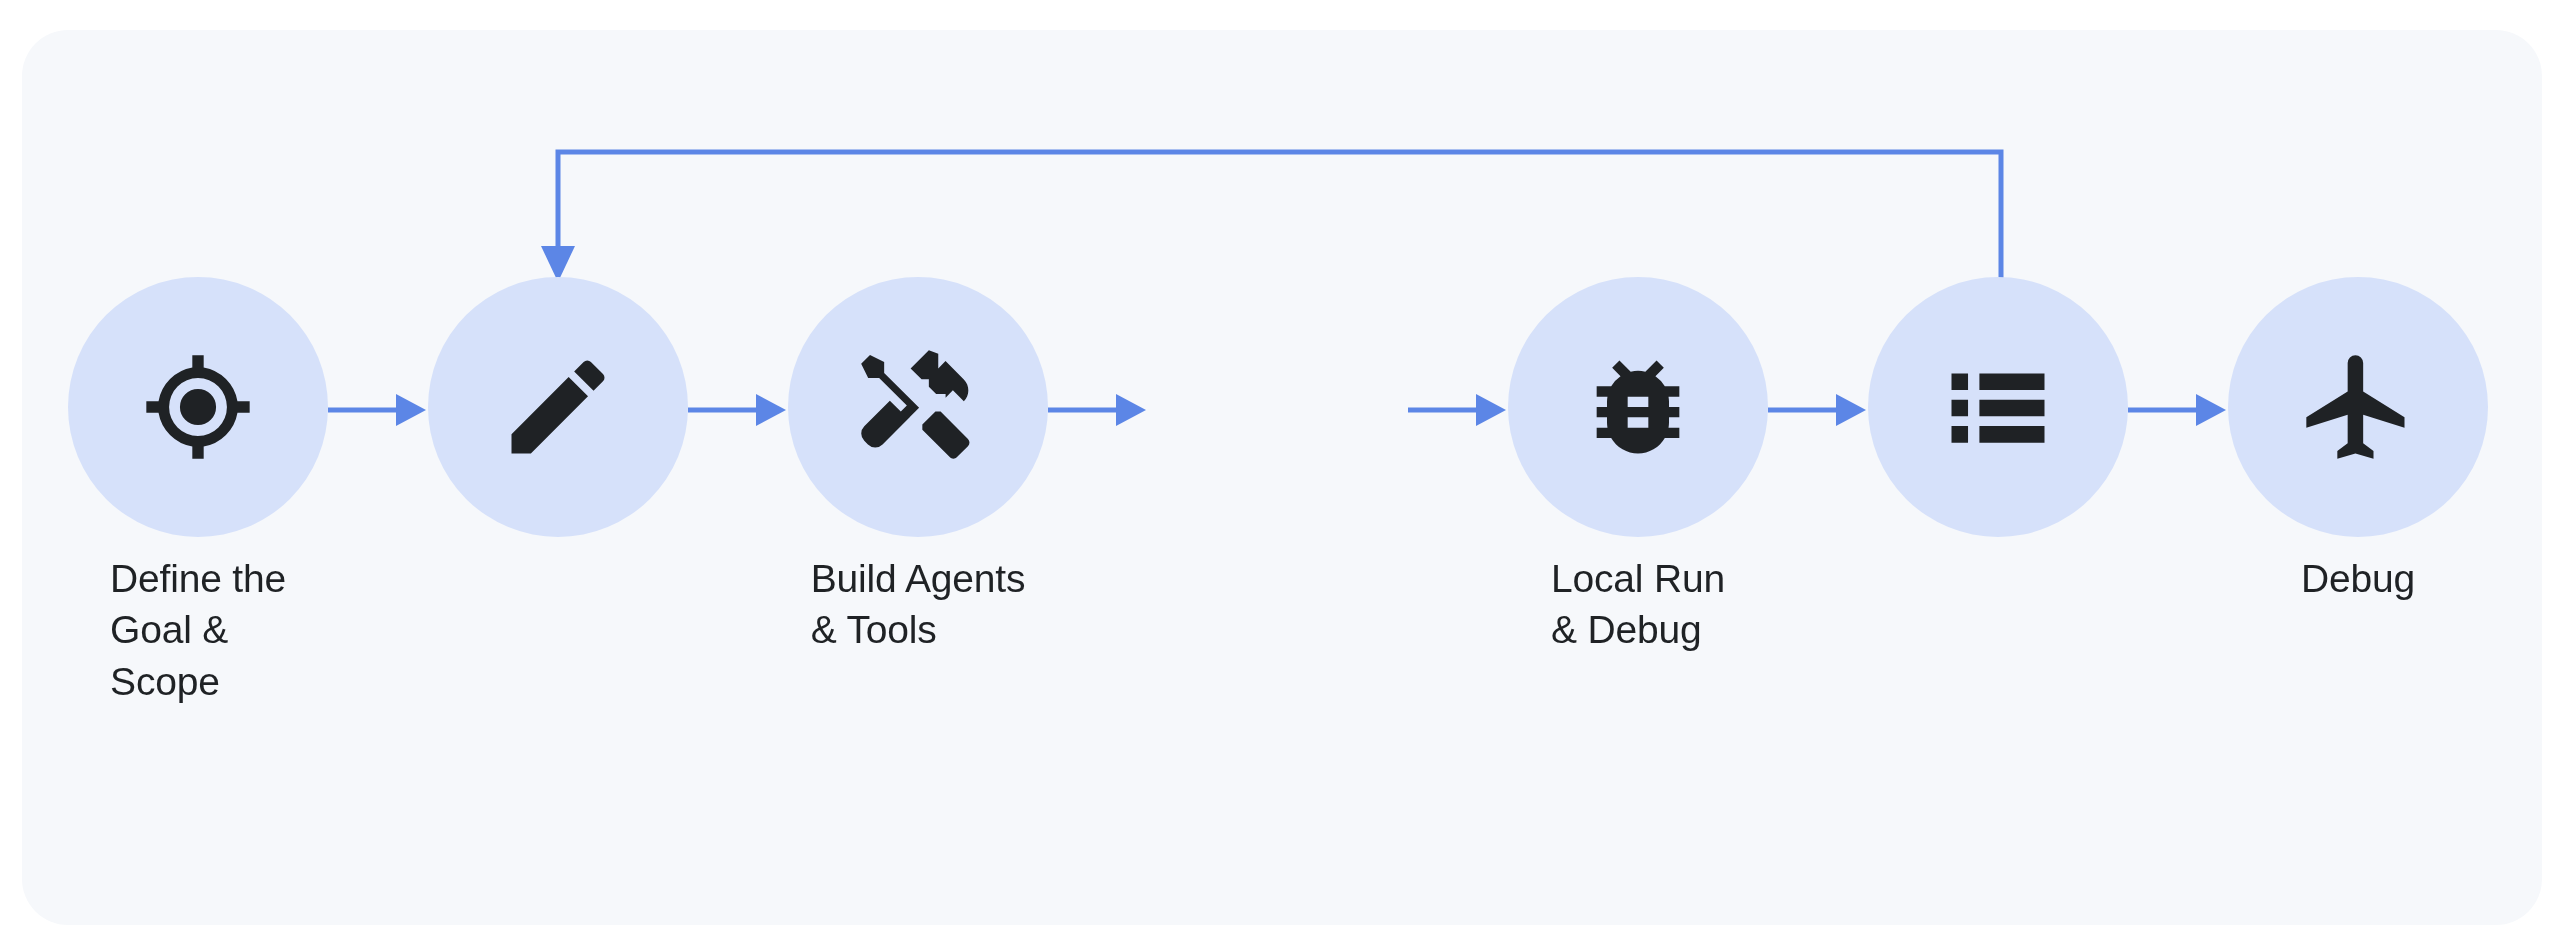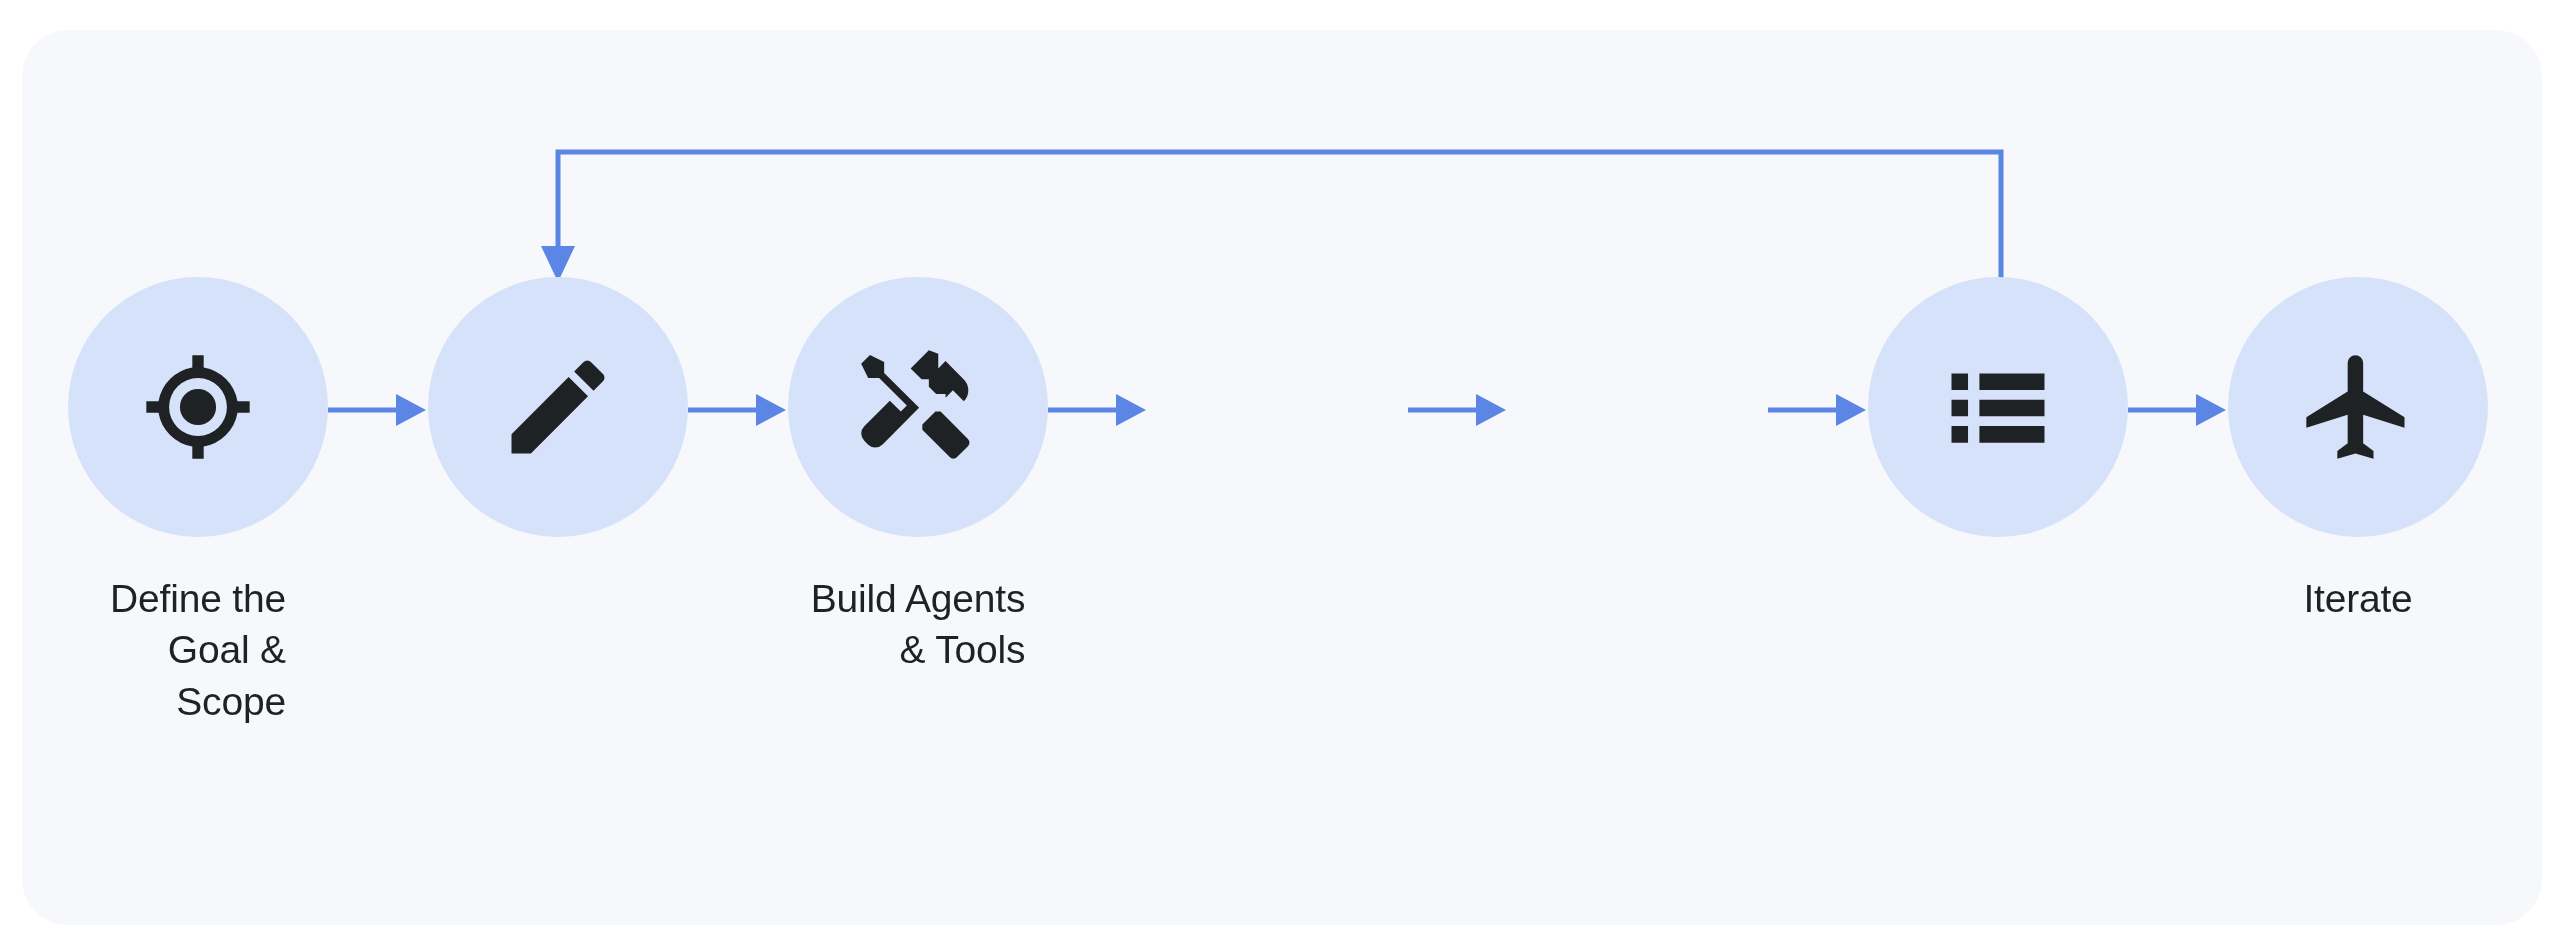"Define the" .stage-label { margin-top: 36px -> 16px; text-align: right -> left }
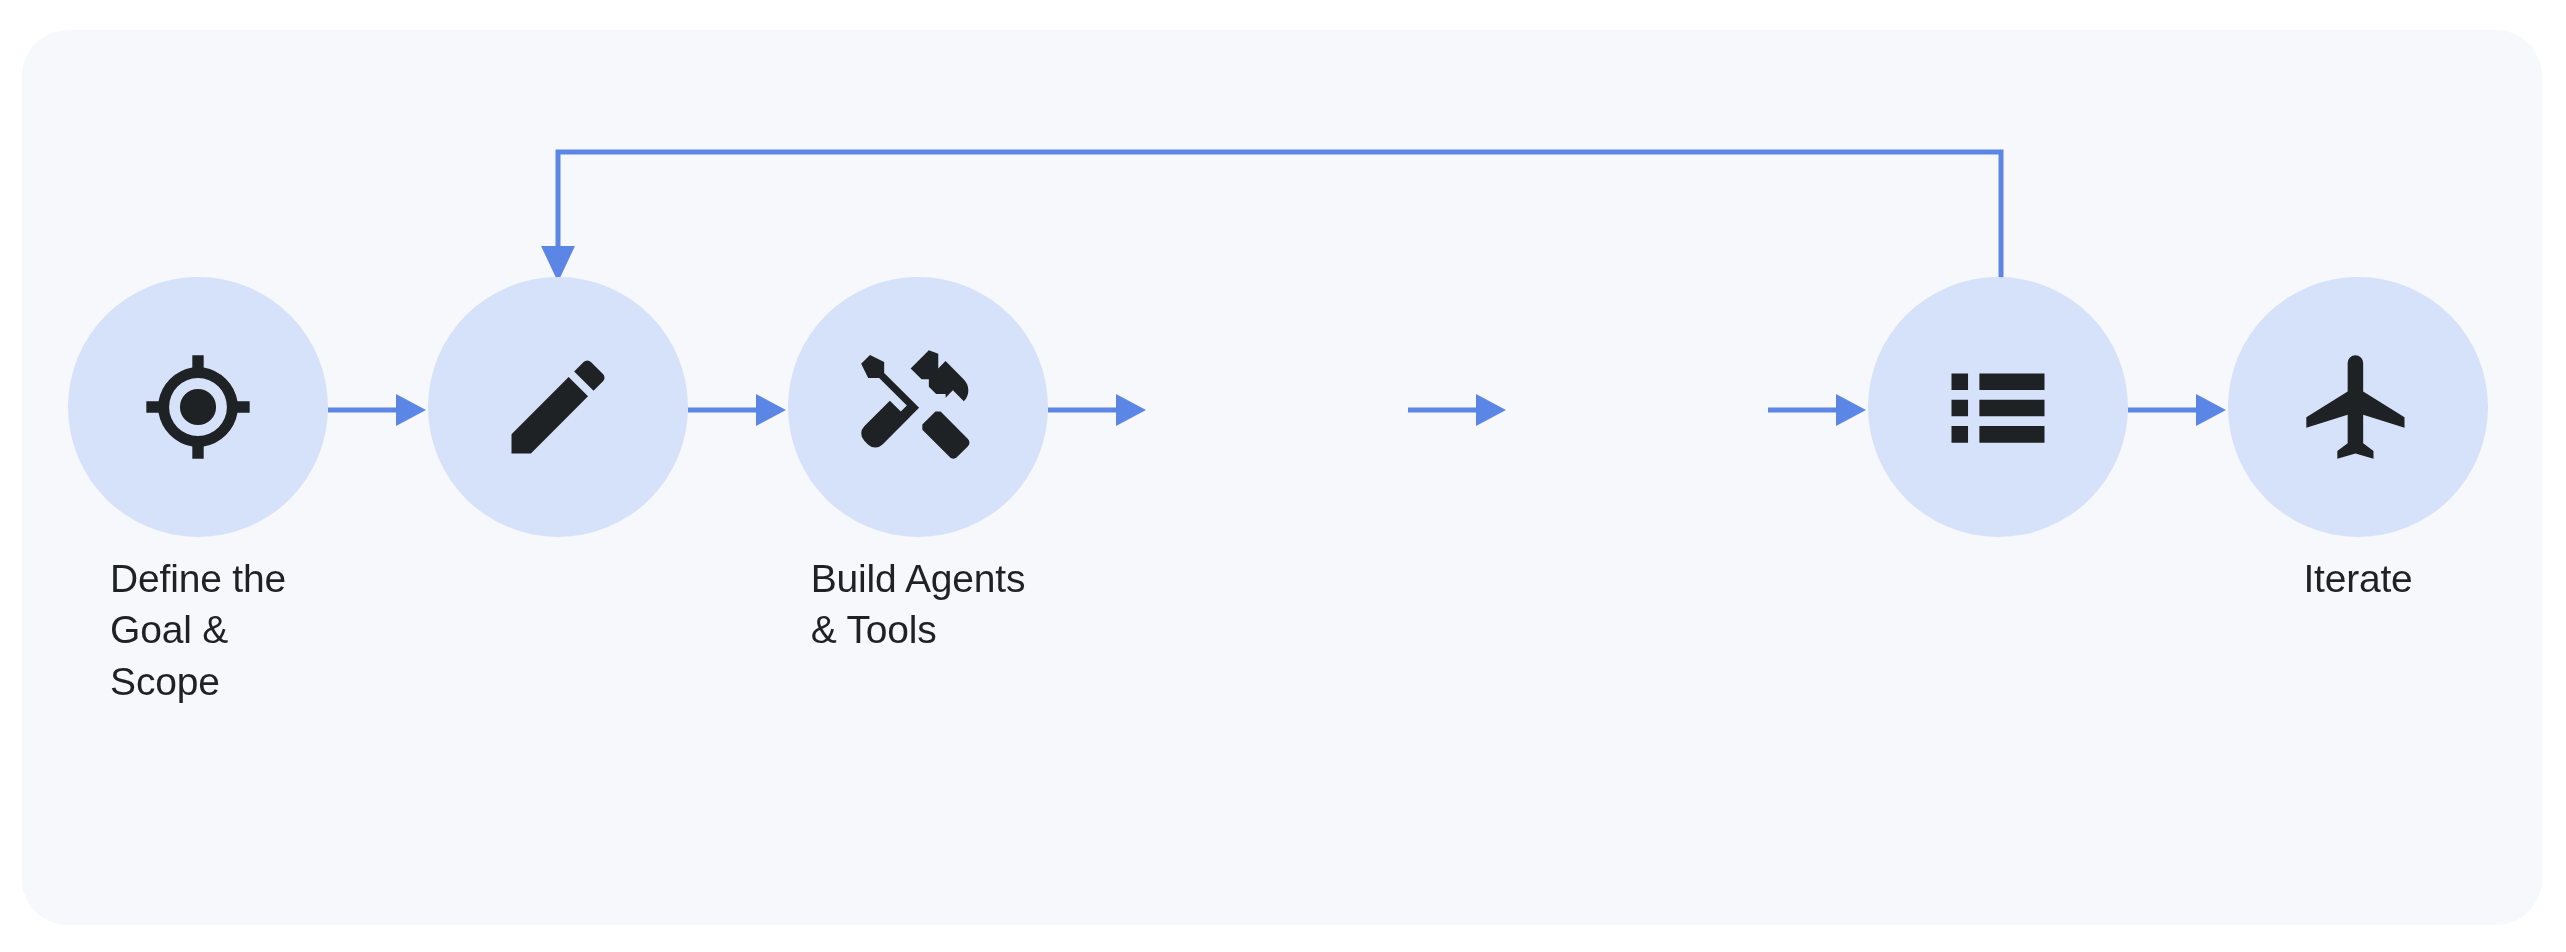"Local Run" div.stage { html: none -> <div> <div> <span> <svg> <path></path> </svg> </span> </div> <div>Local Run &amp; Debug</div> </div> }
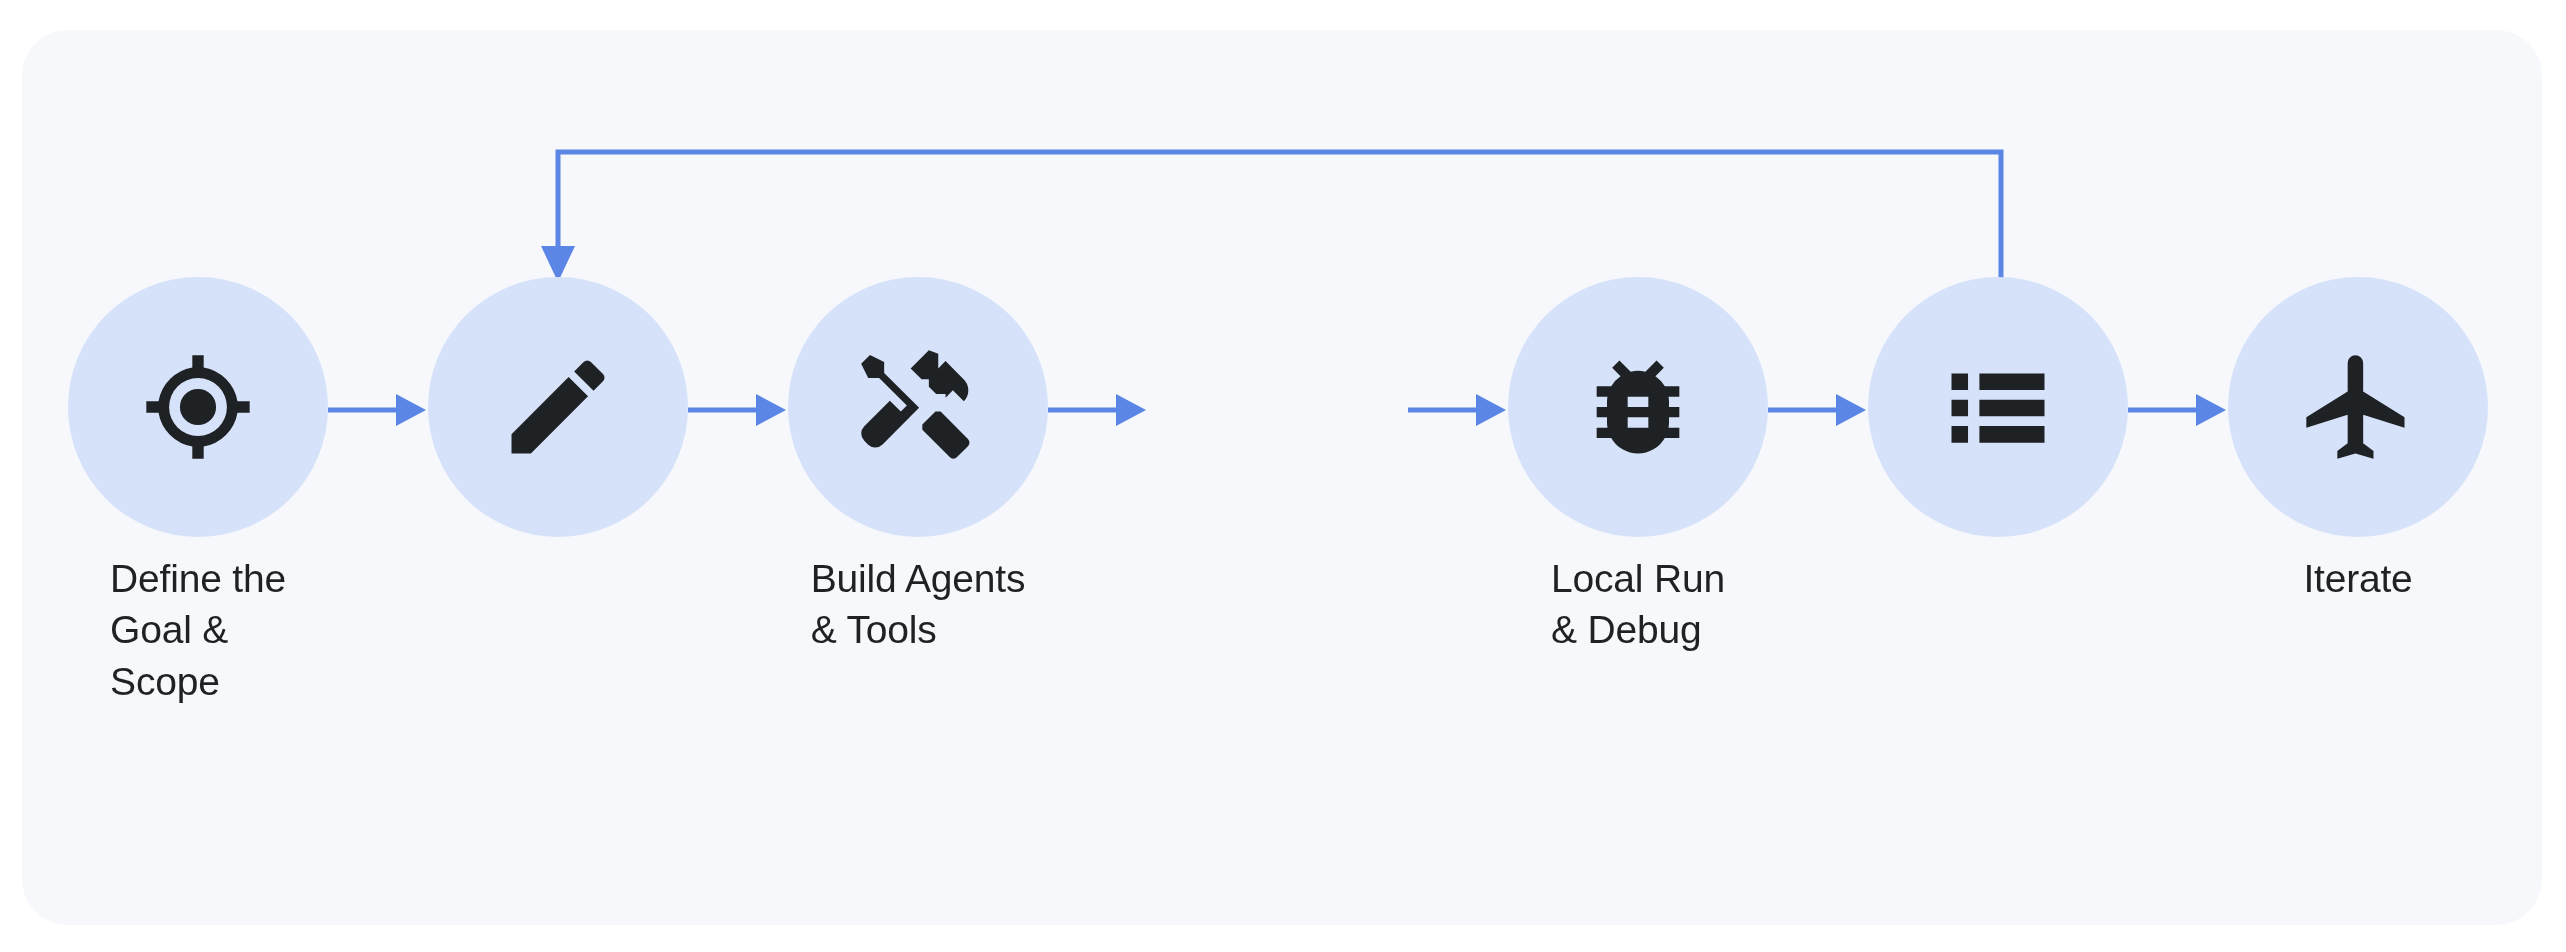"Iterate" div.stage-label { text: Iterate -> Debug }
